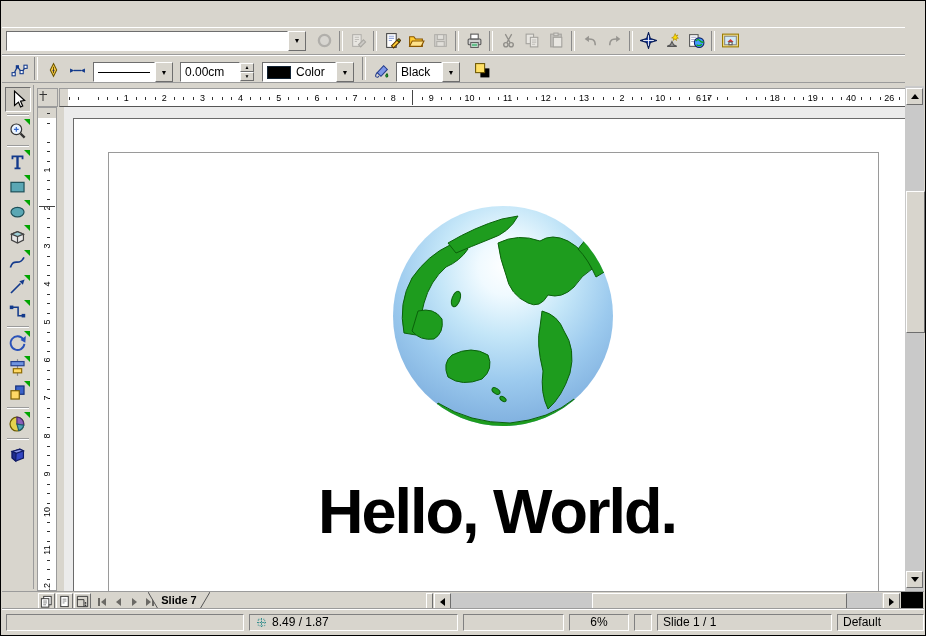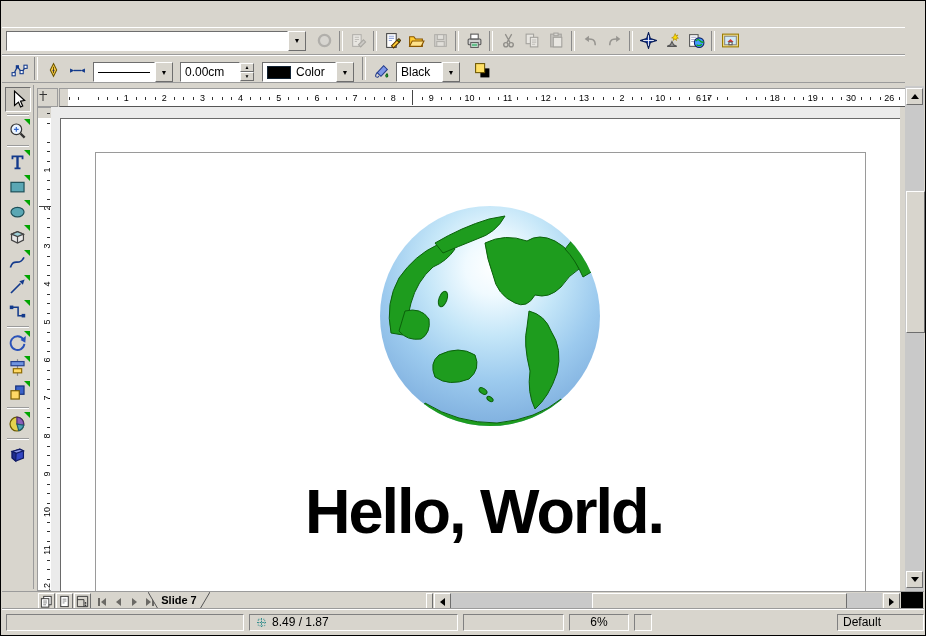"30" span.hnum { text: 30 -> 40 }
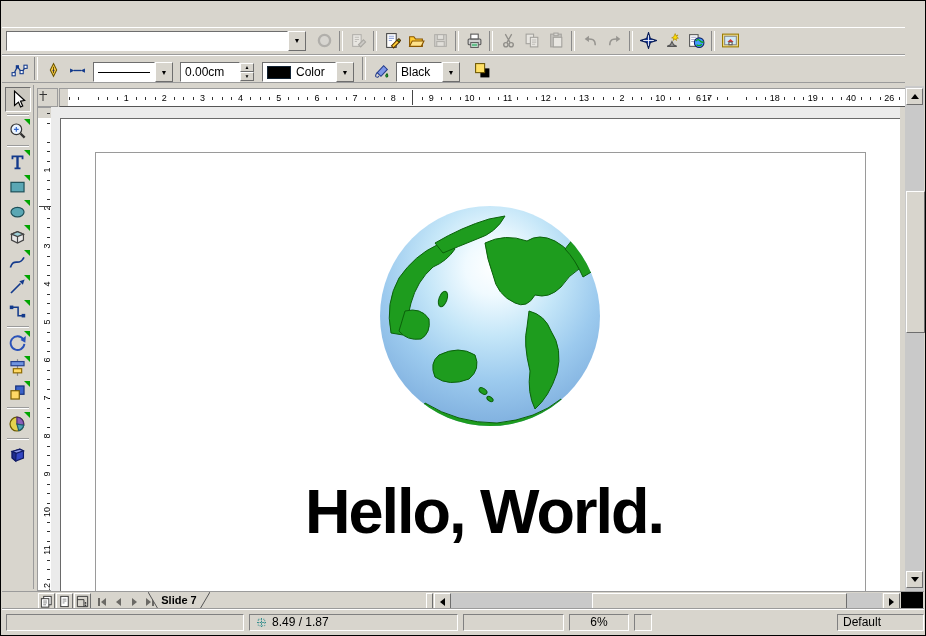"Hello, World." #canvas { left: 50px -> 63px }
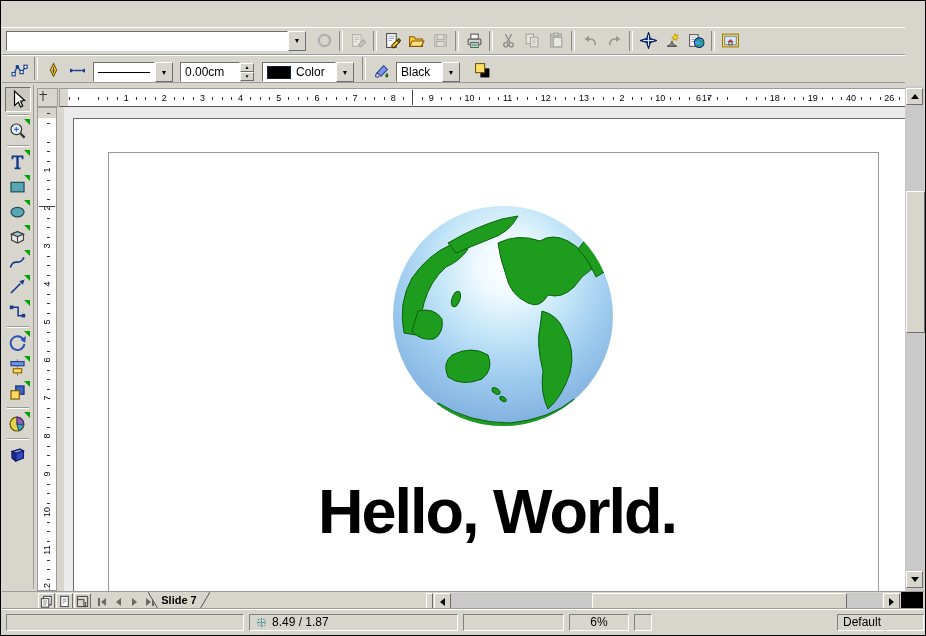"Slide 1 / 1" div.sfield { html: none -> <div>Slide 1 / 1</div> }
